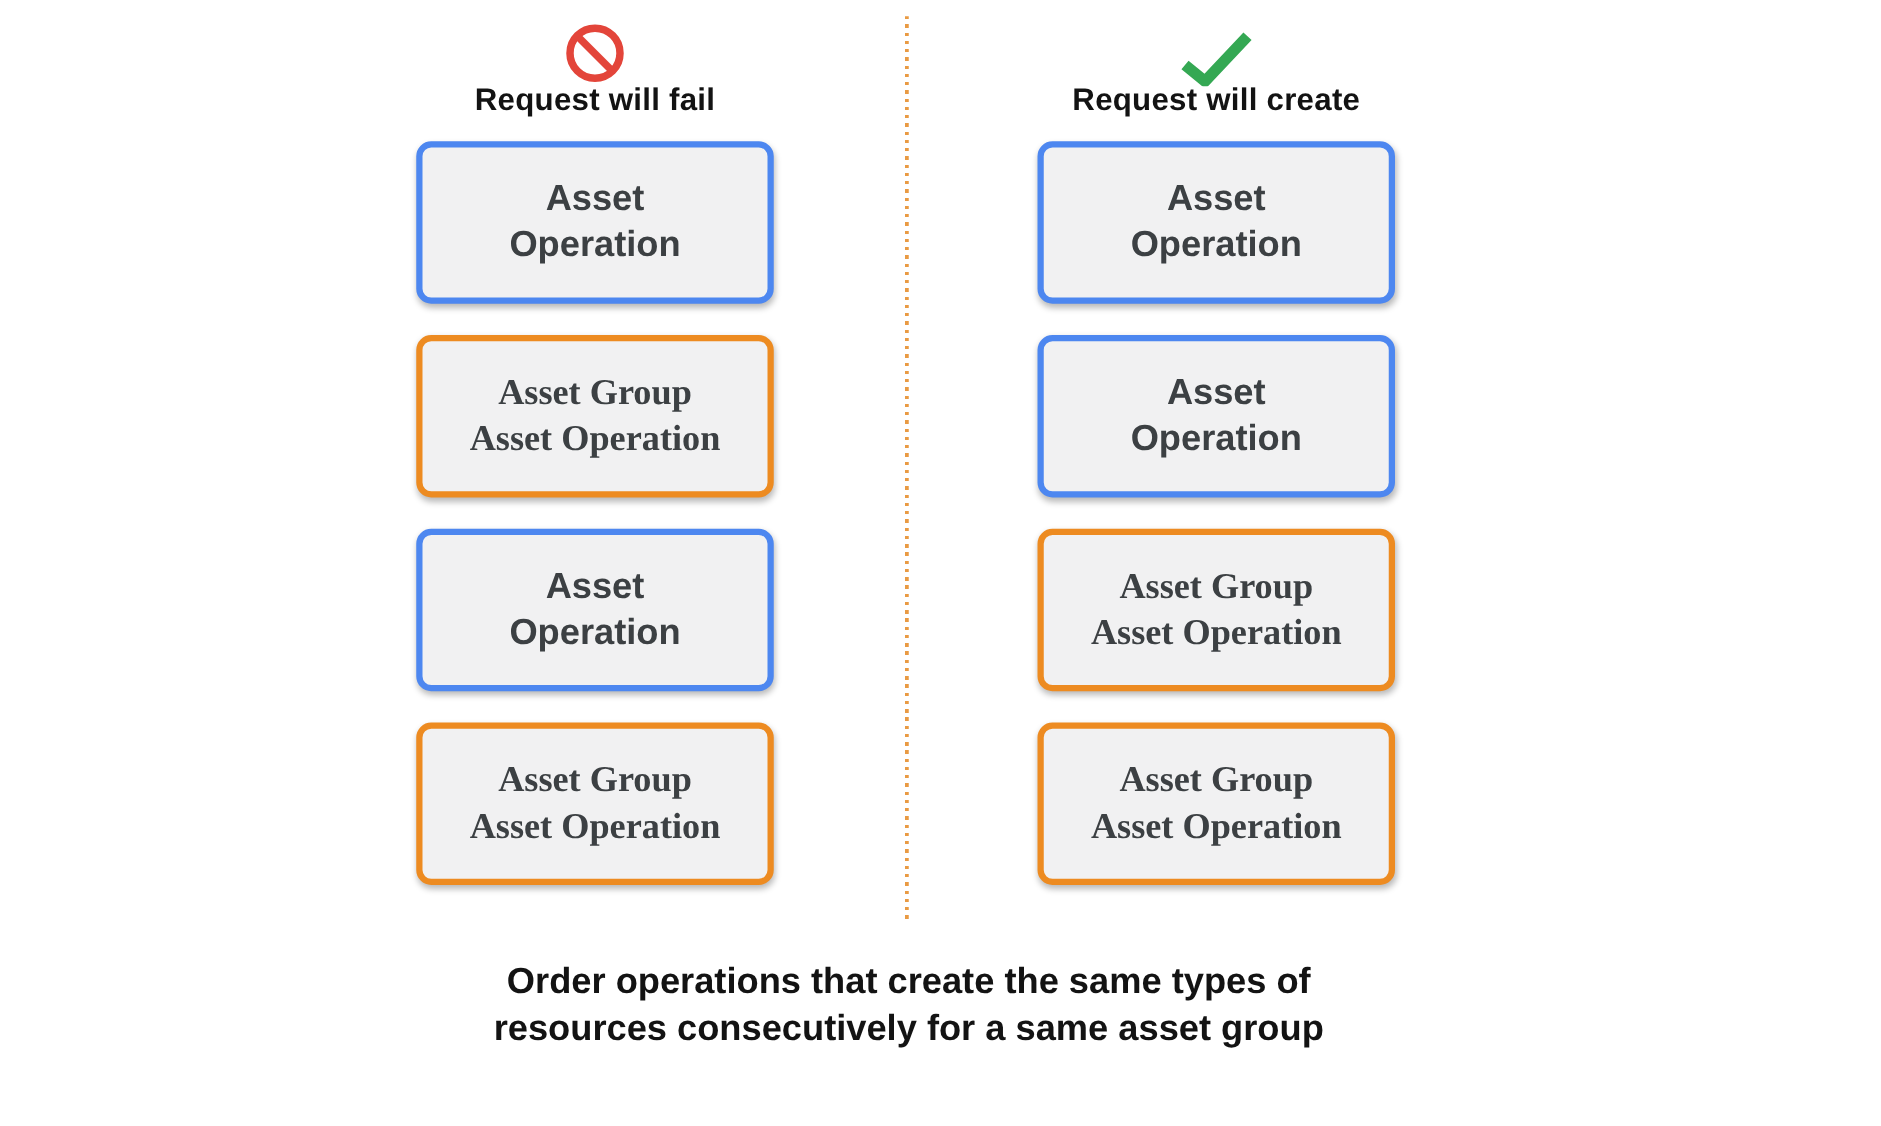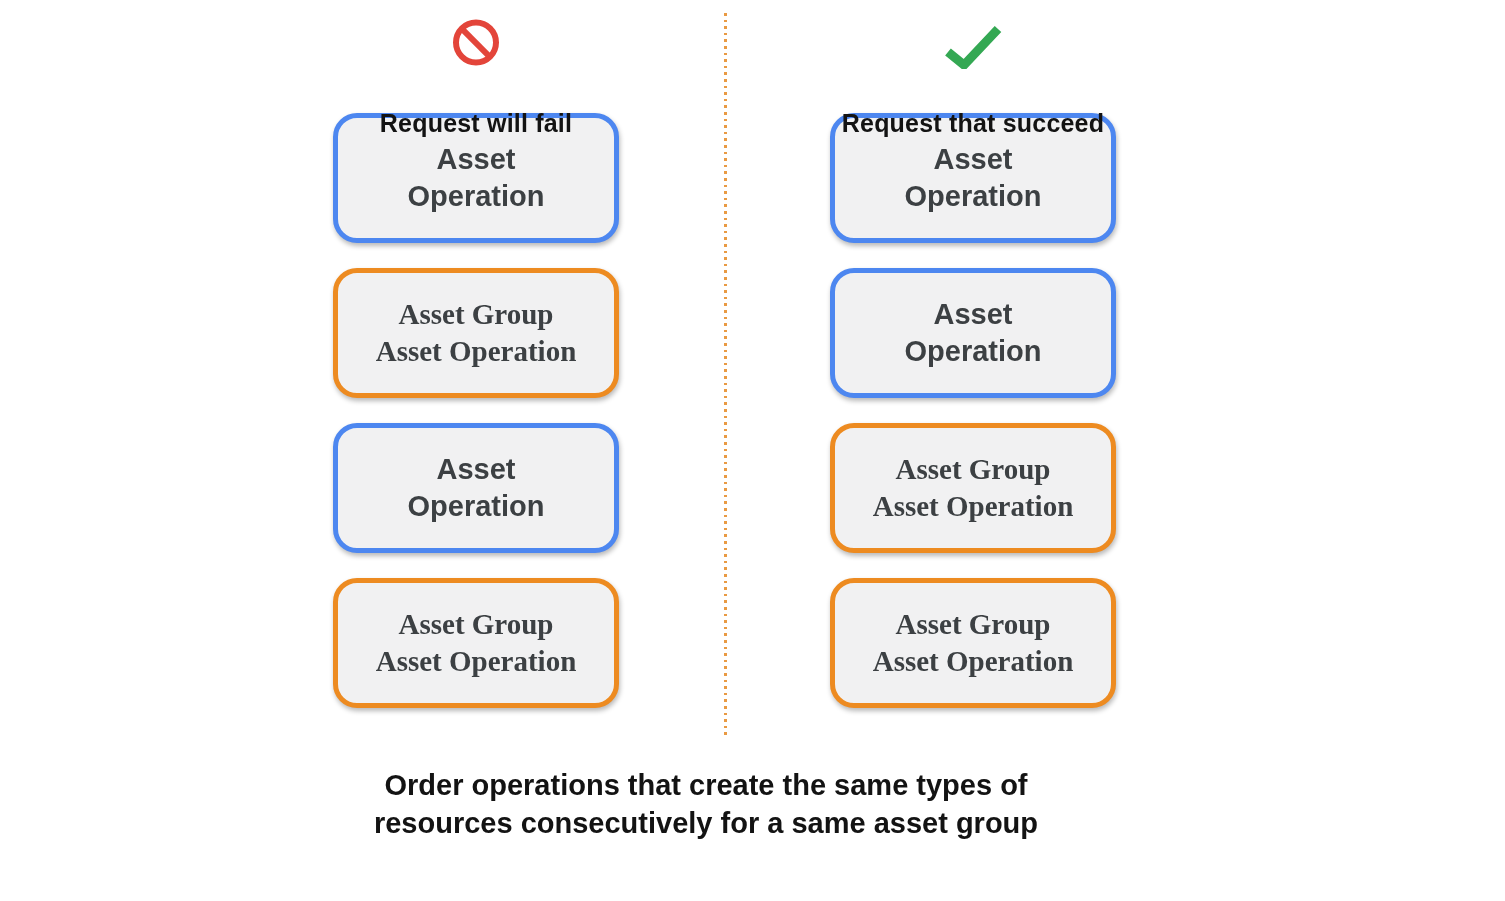"Request will fail" .col-title { margin-top: 43px -> none }
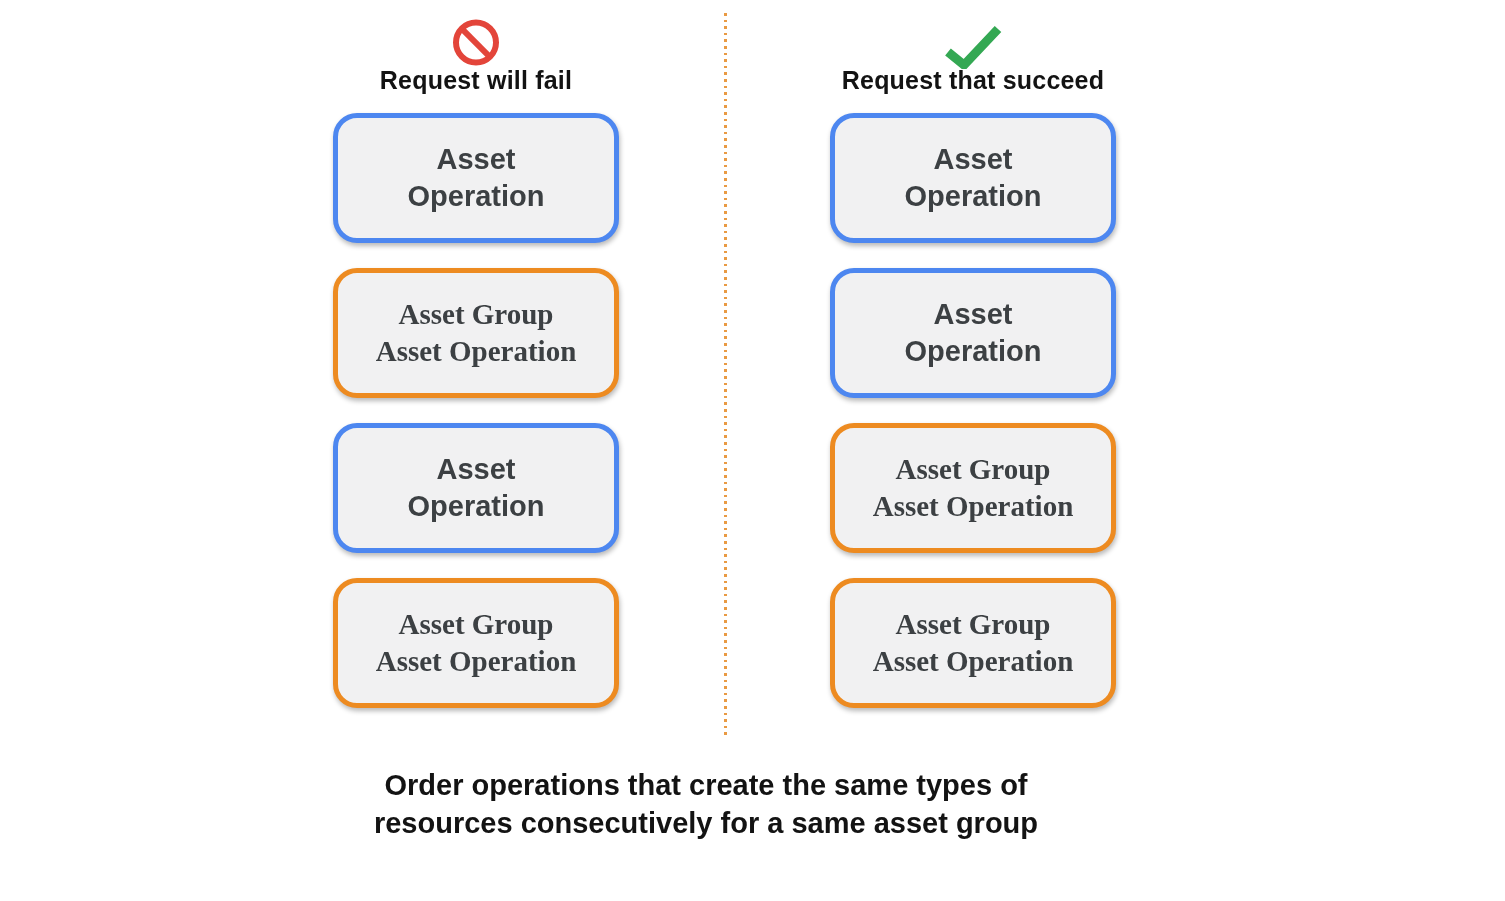"Request that succeed" div.col-title { text: that succeed -> will create }
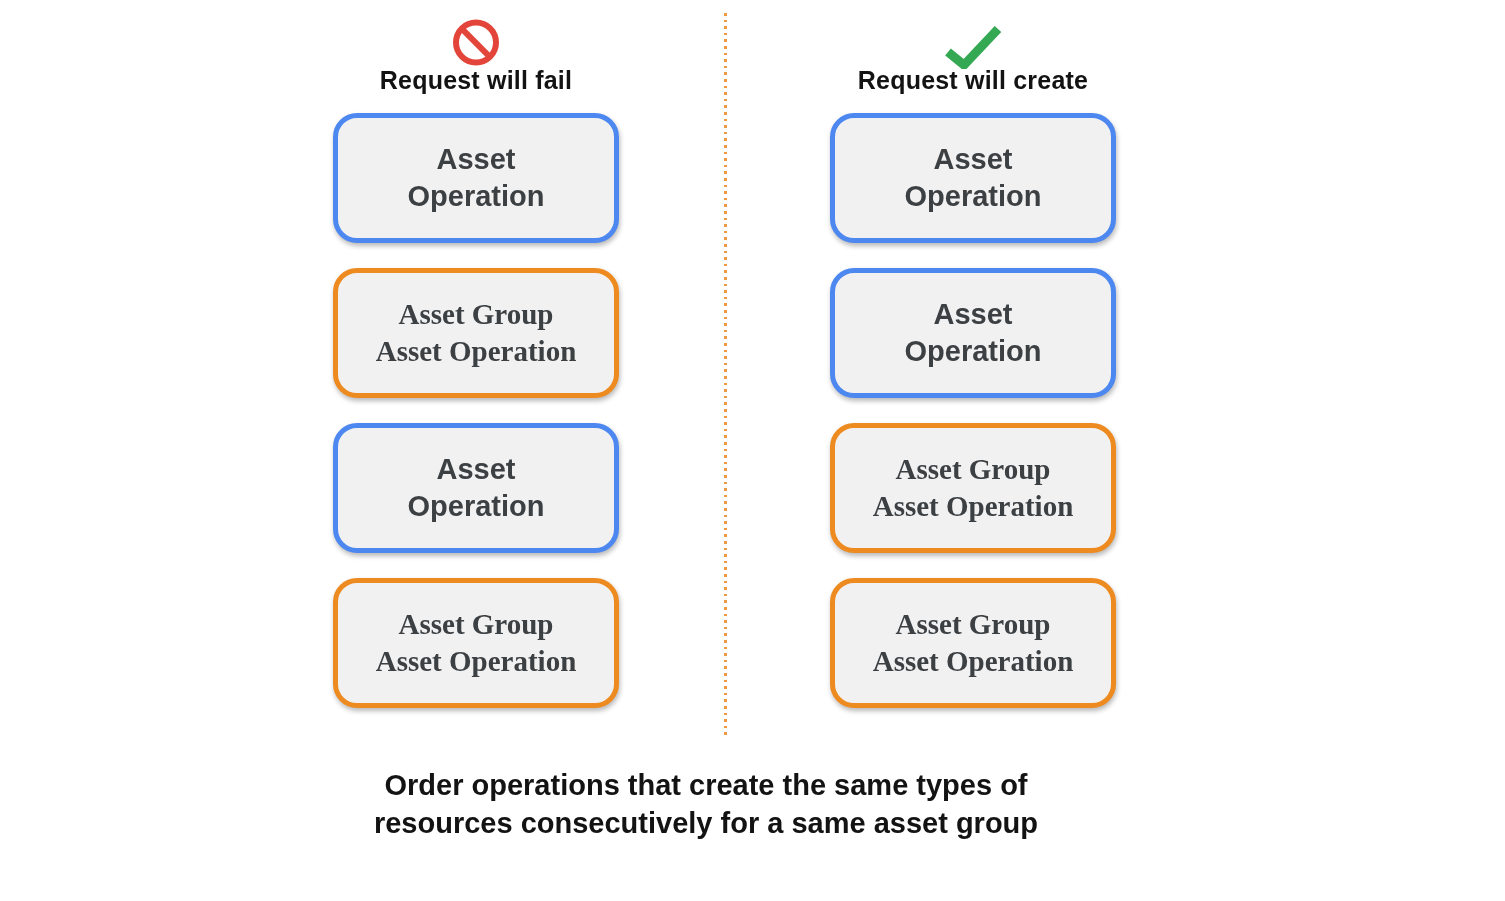"Asset" .box { border-radius: 24px -> 12px }
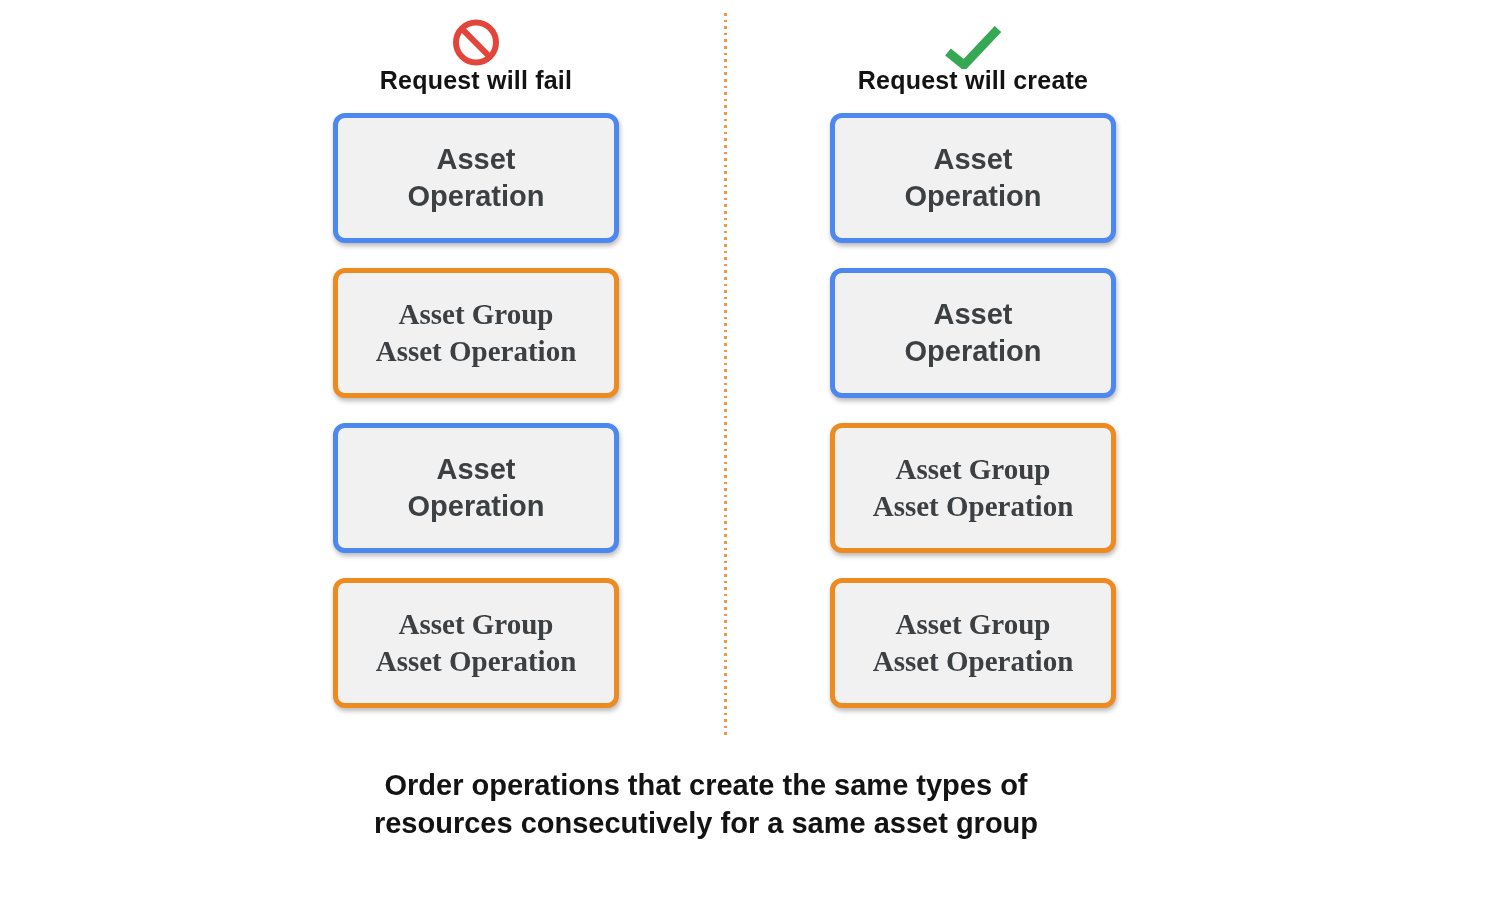"Order operations that create the" .caption { left: 706px -> 727px }
